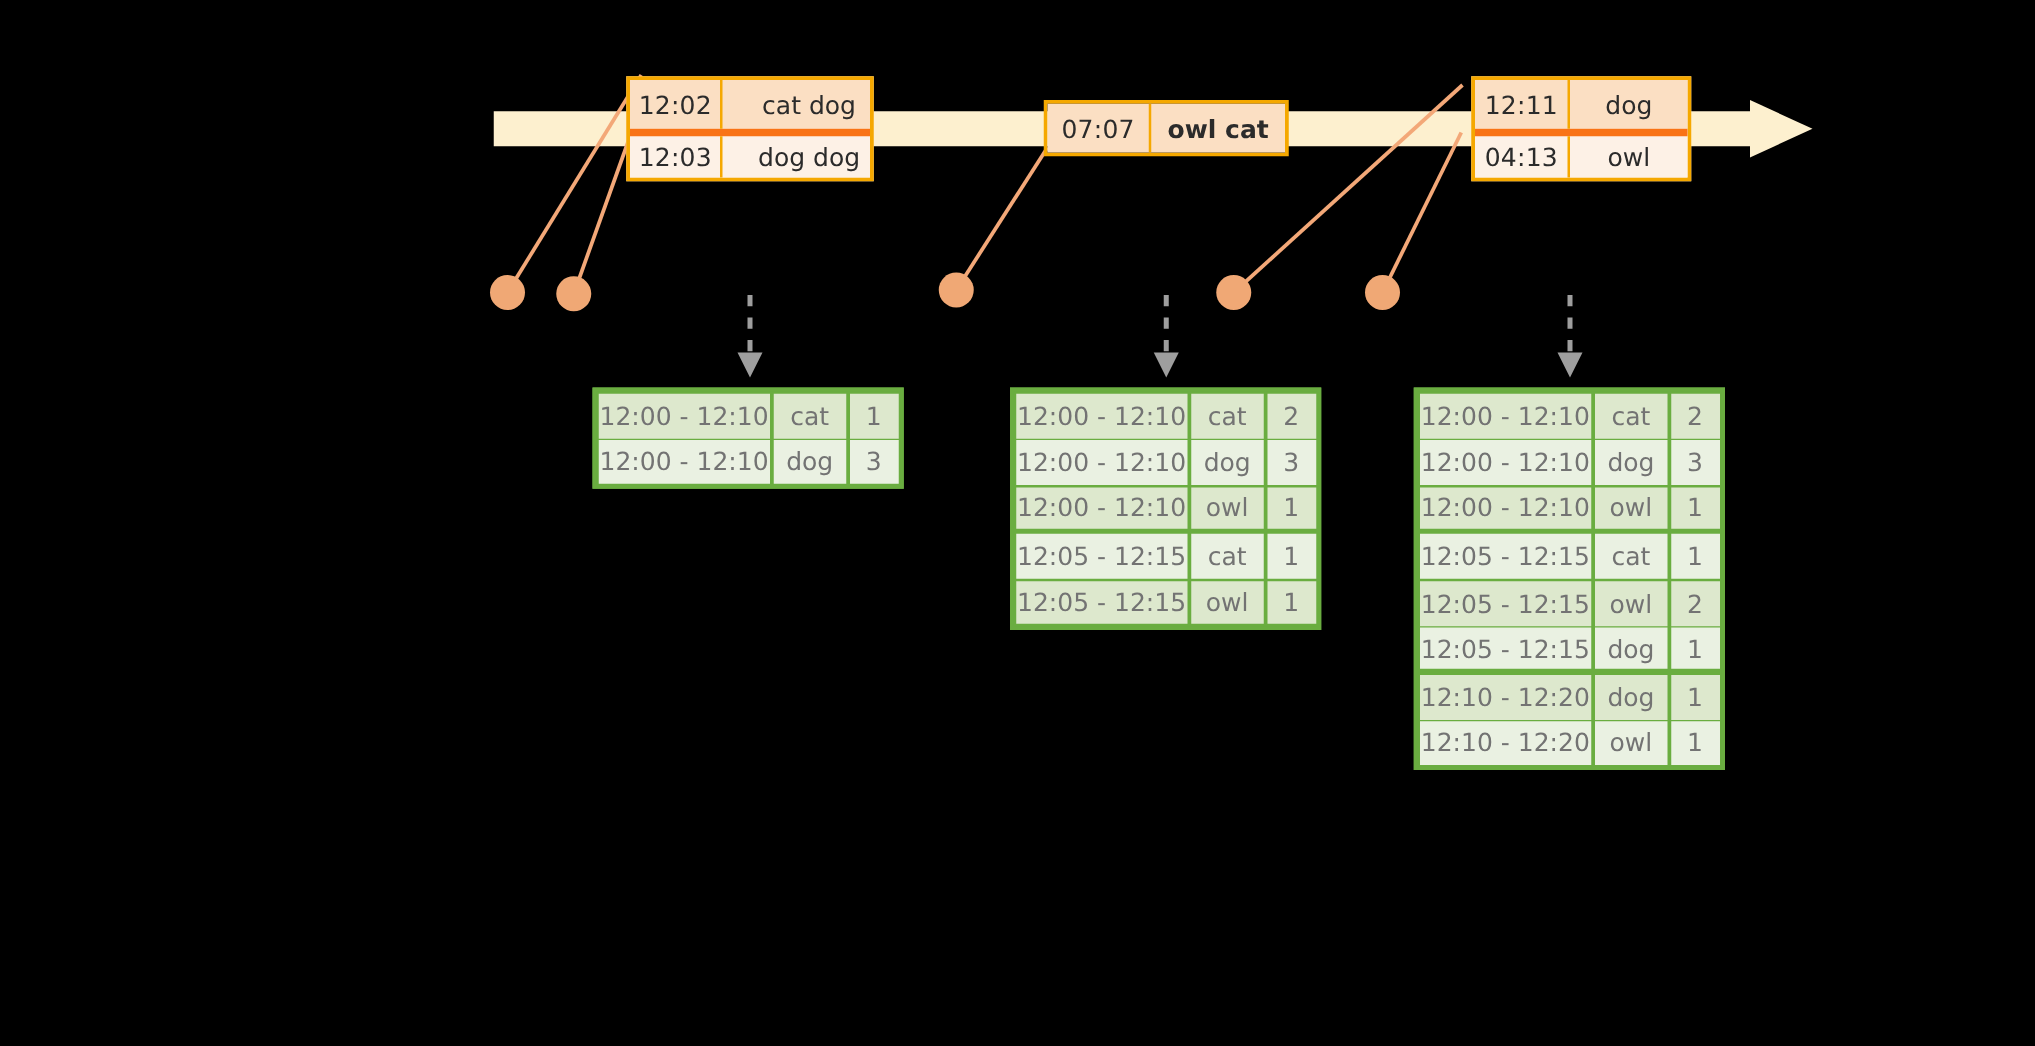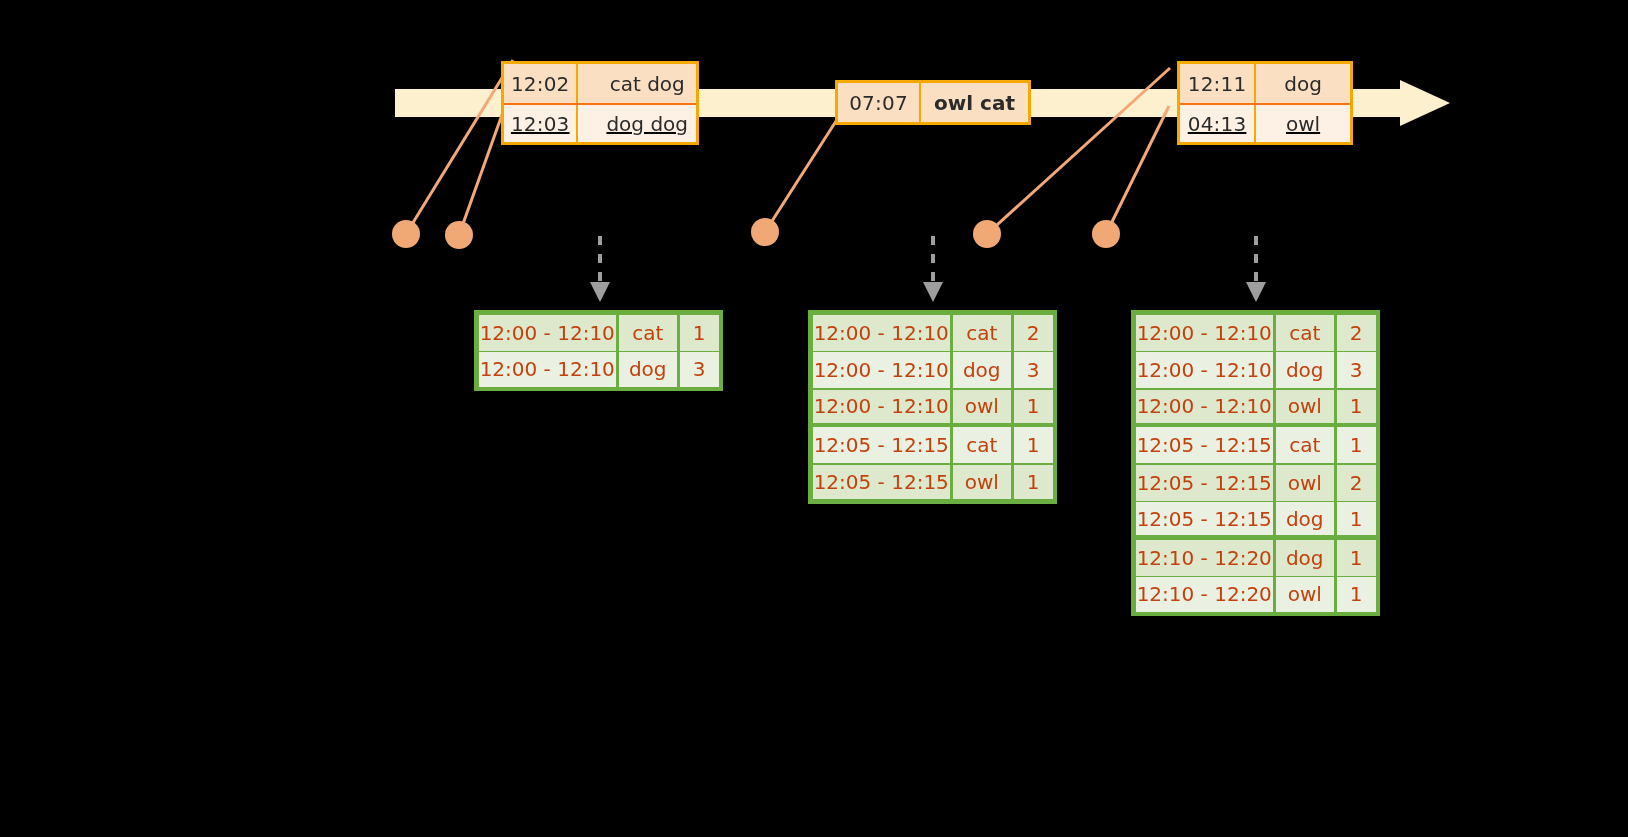"12:03" .event-row + .event-row { border-top: 2px solid #f97316 -> 6px solid #f97316; text-decoration: underline -> none }
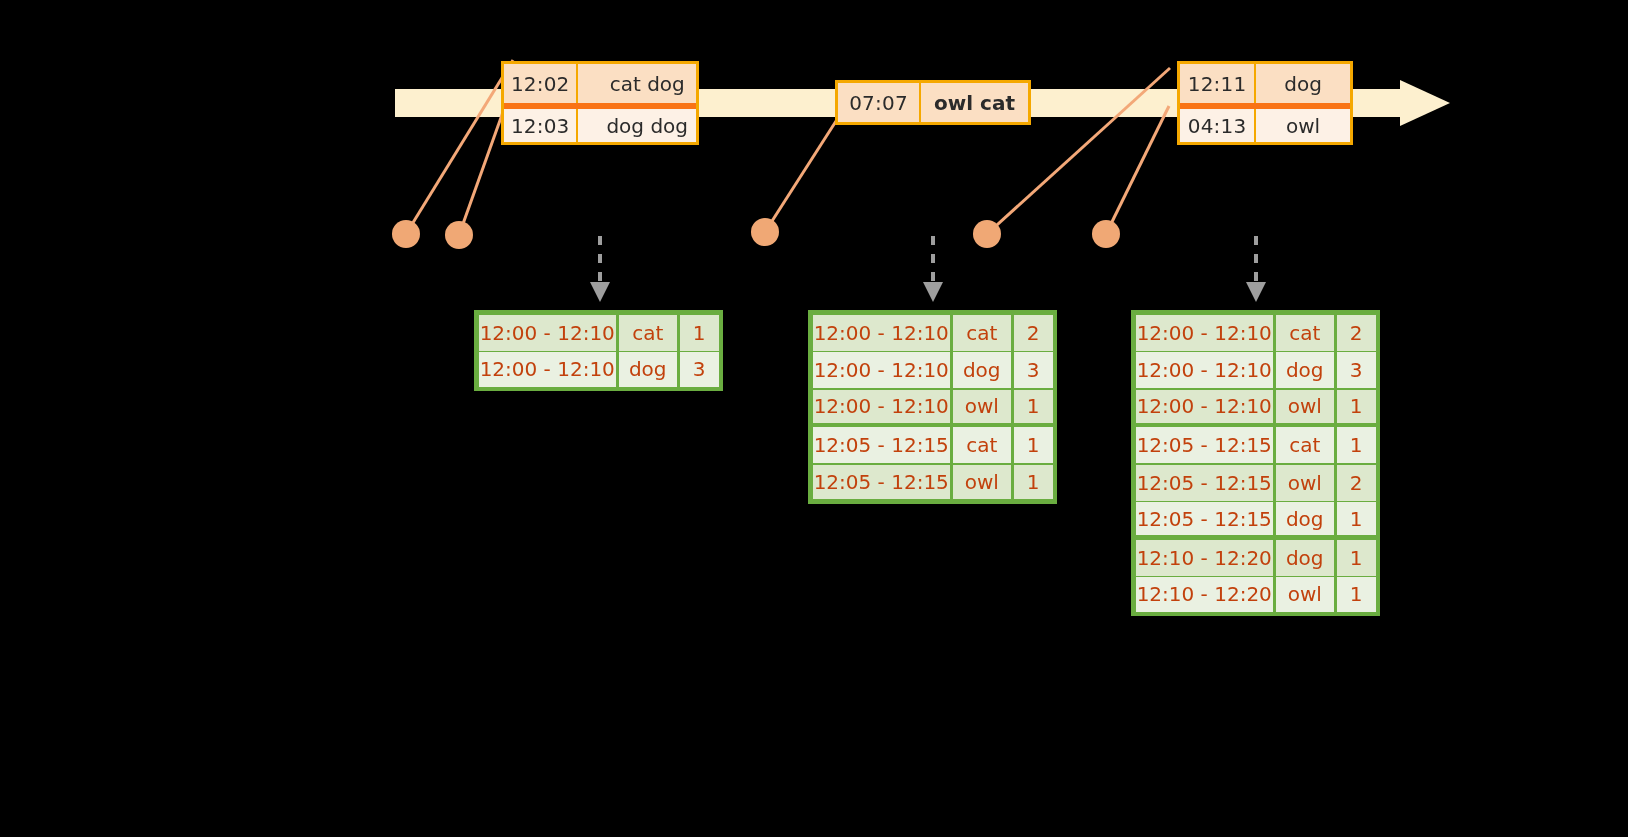"12:00 - 12:10" .rc { color: #c2410c -> #737373 }
